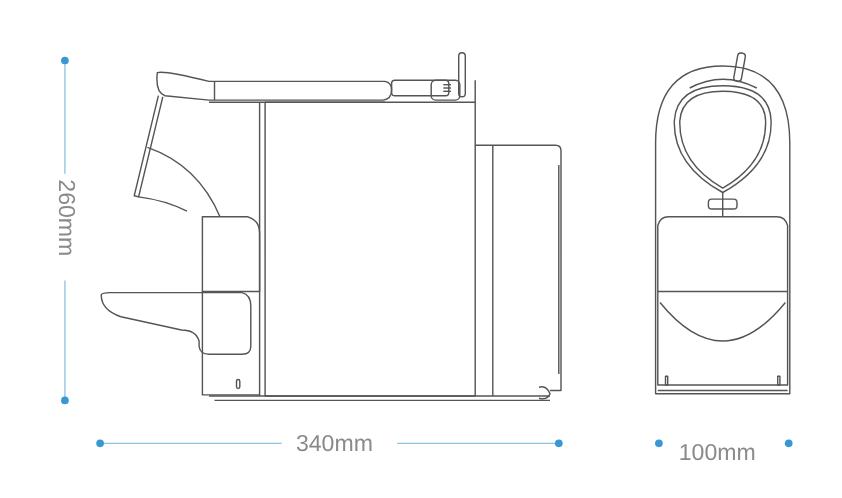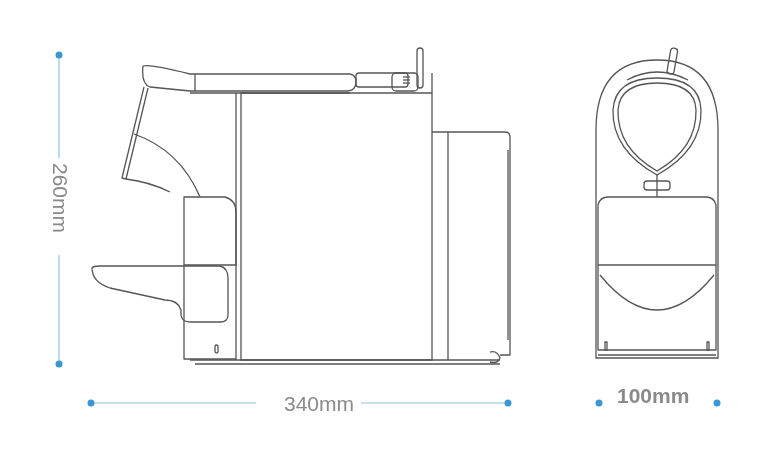"340mm" #label-h { left: 284px -> 269px }
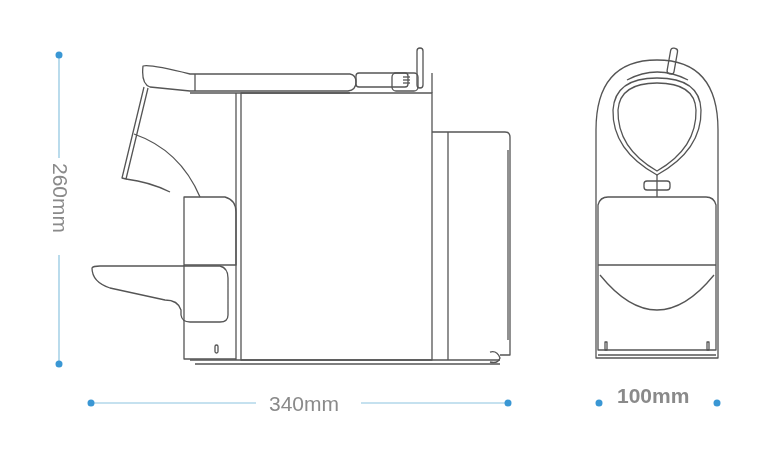"100mm" #label-w { font-weight: bold -> none; top: 384px -> 400px }
